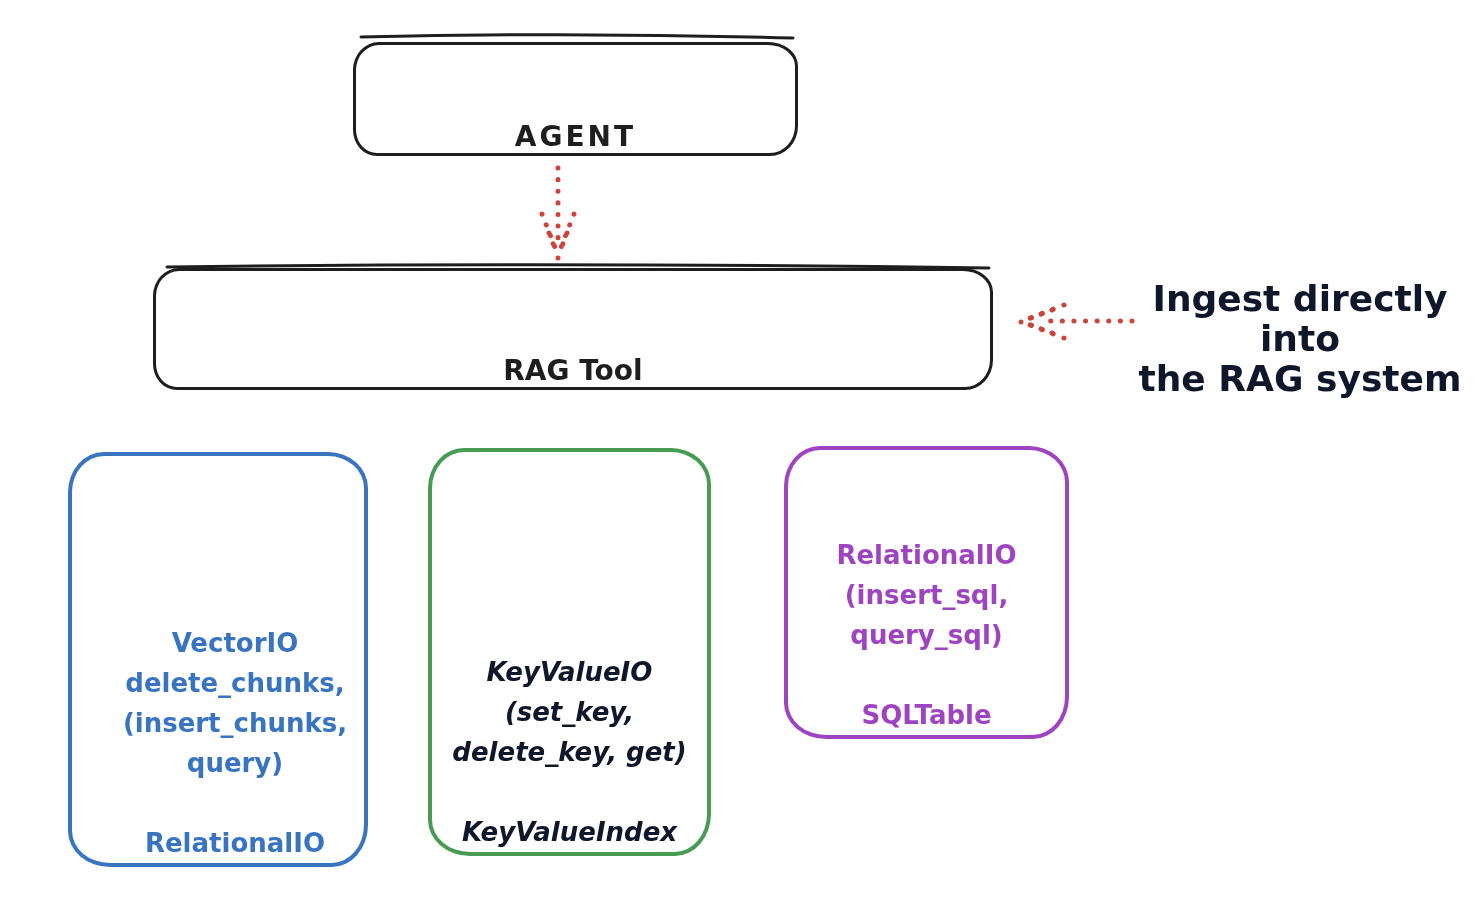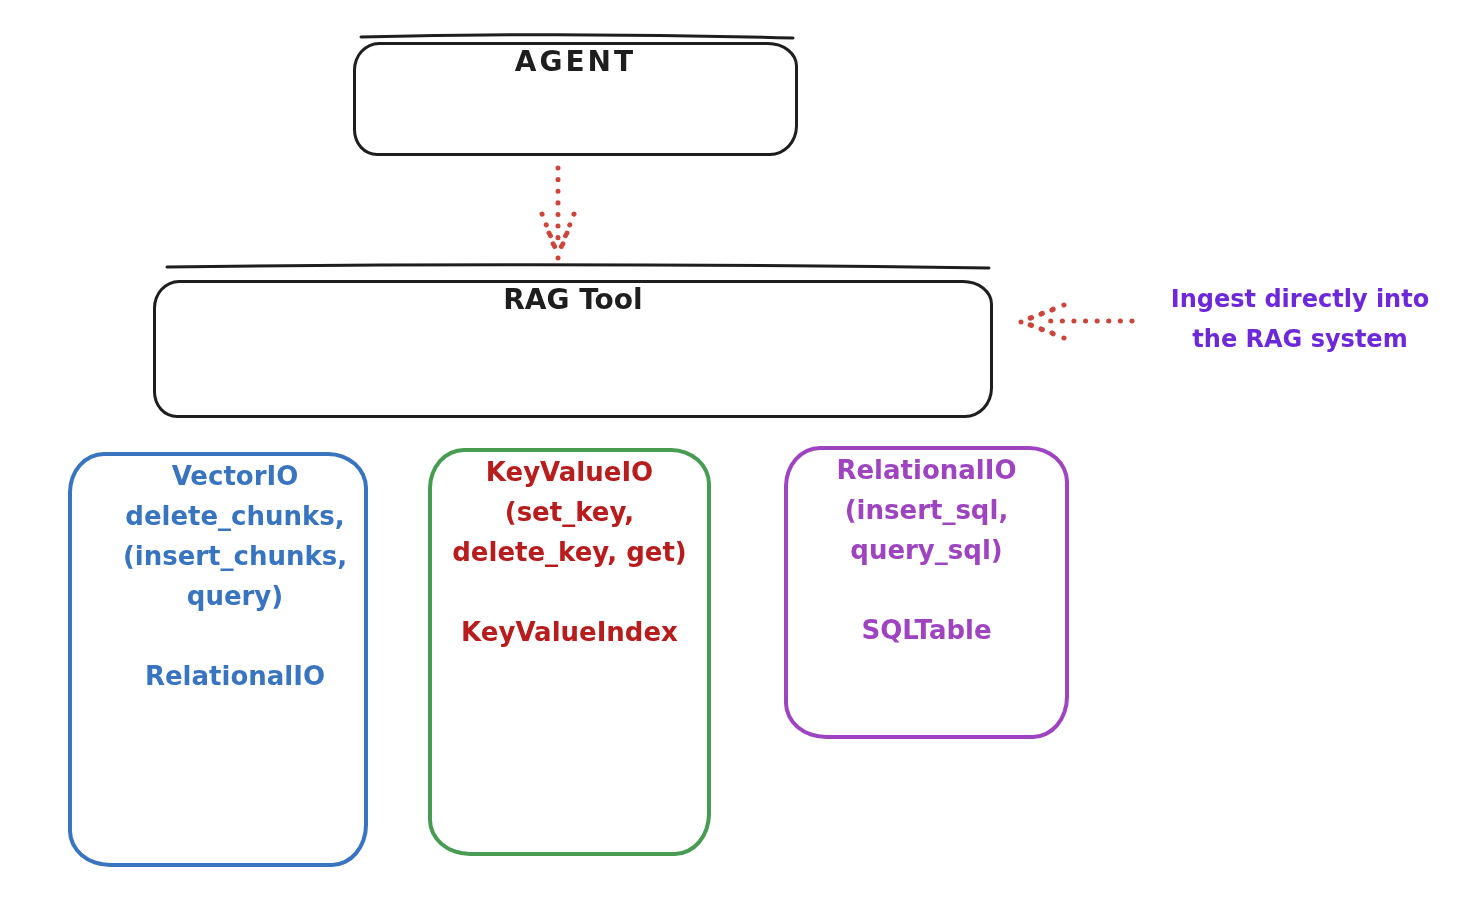"AGENT" .box { align-items: flex-start -> flex-end }
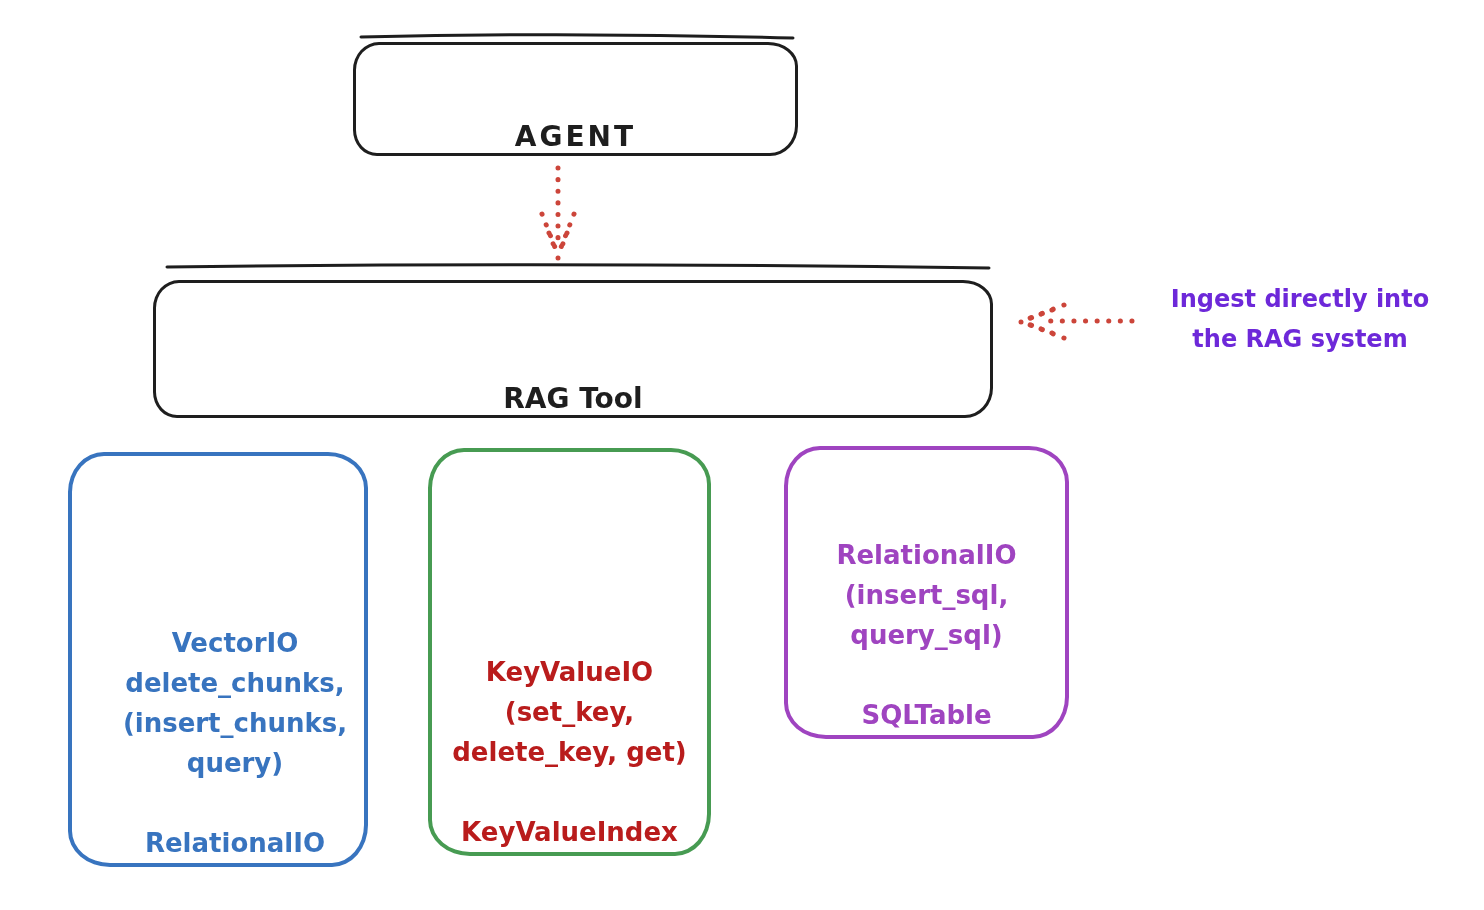"Ingest directly into" .annotation { color: #6d28d9 -> #0f172a; font-size: 24px -> 36px }
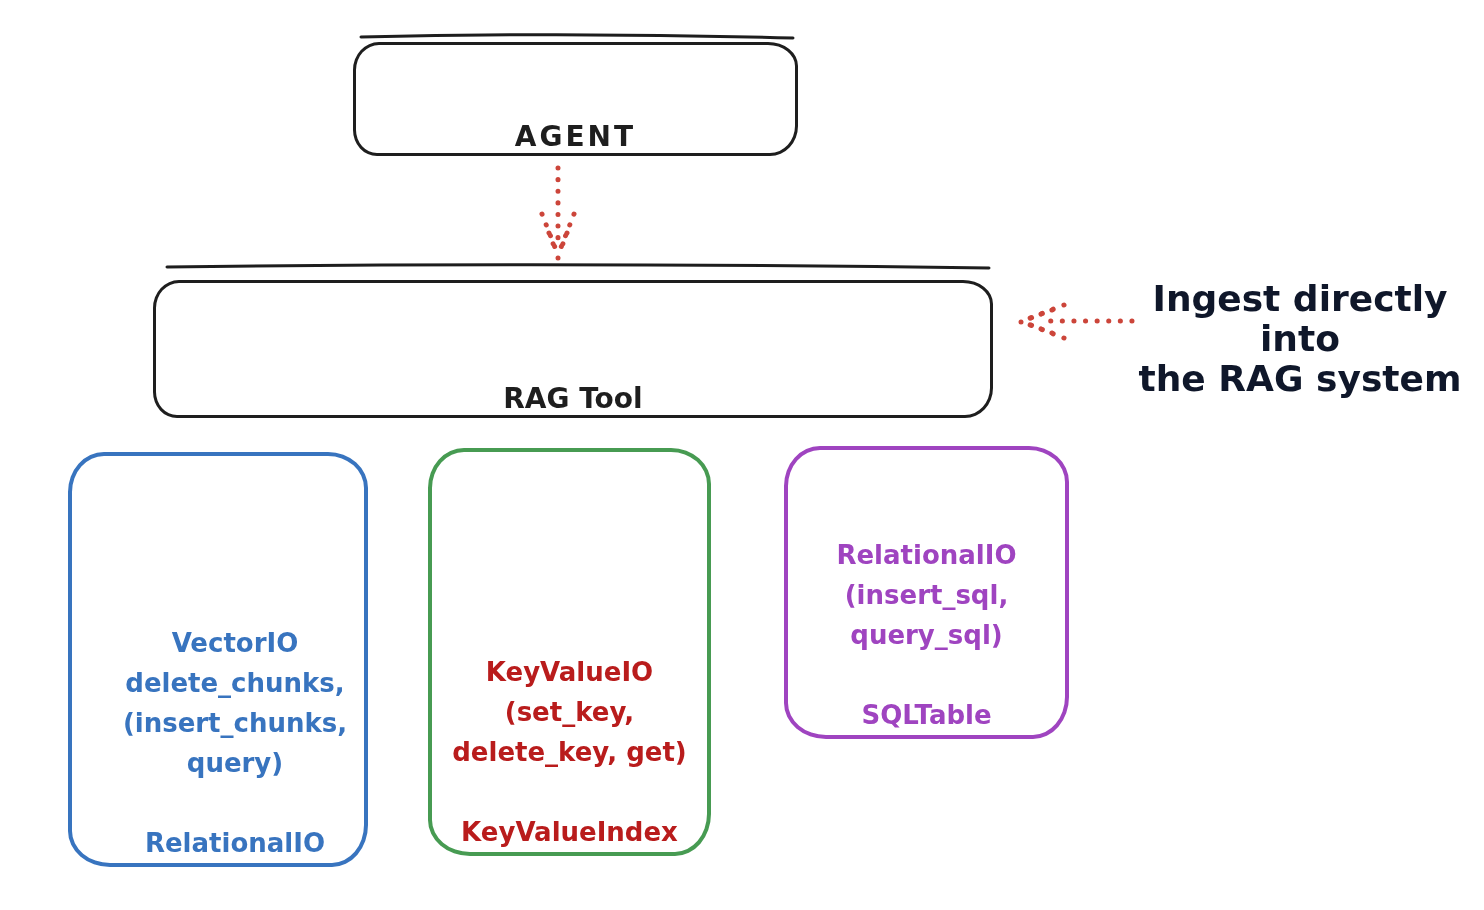"RAG Tool" .rag { height: 138px -> 122px; top: 280px -> 268px }
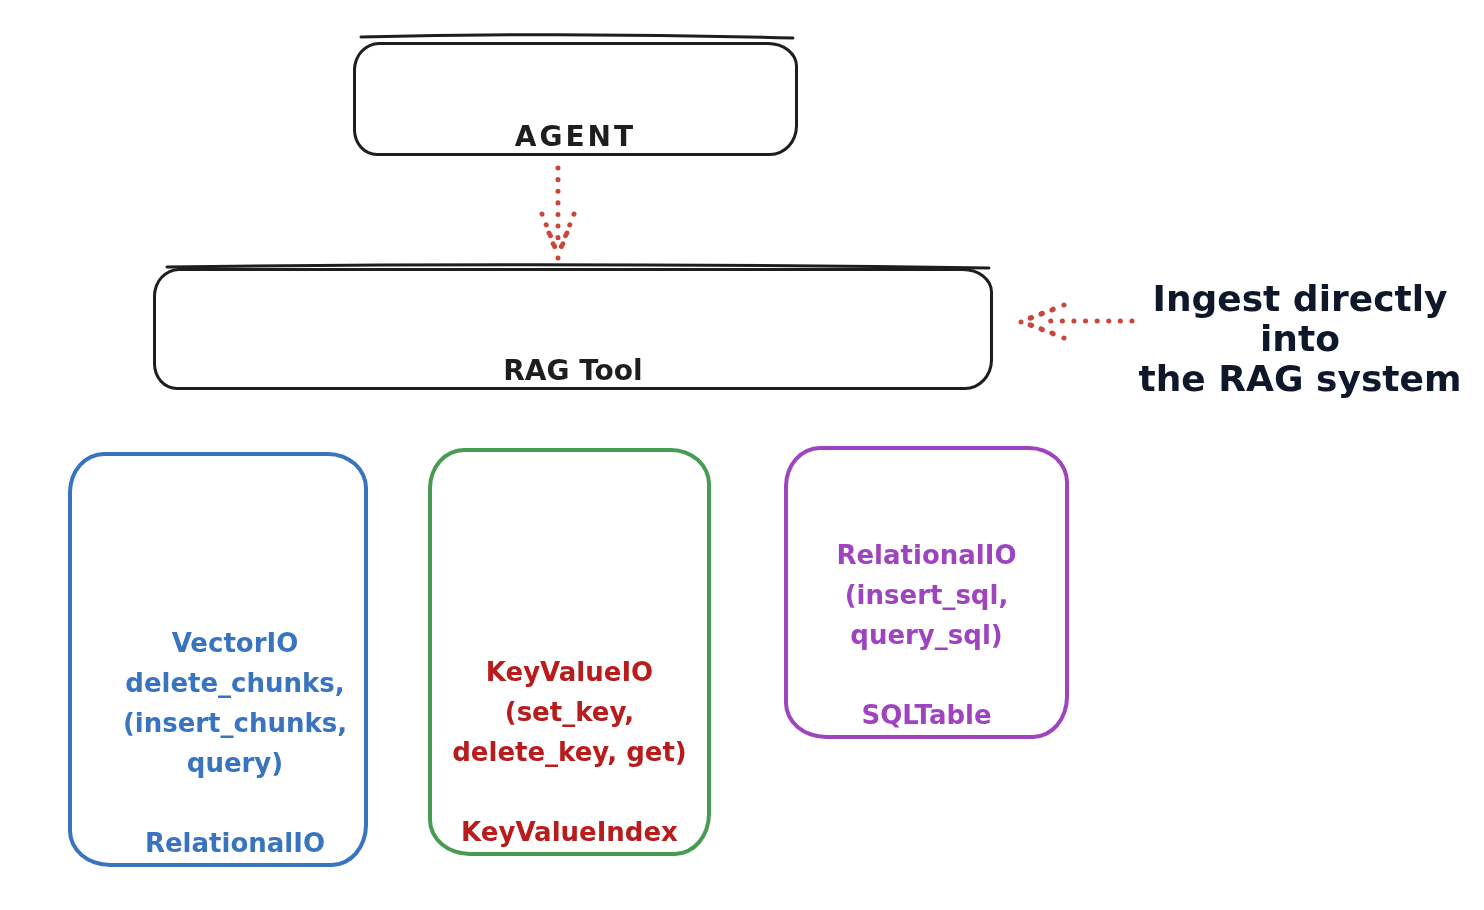"KeyValueIO" .io-box.green { color: #b91c1c -> #0f172a; font-style: none -> italic }
